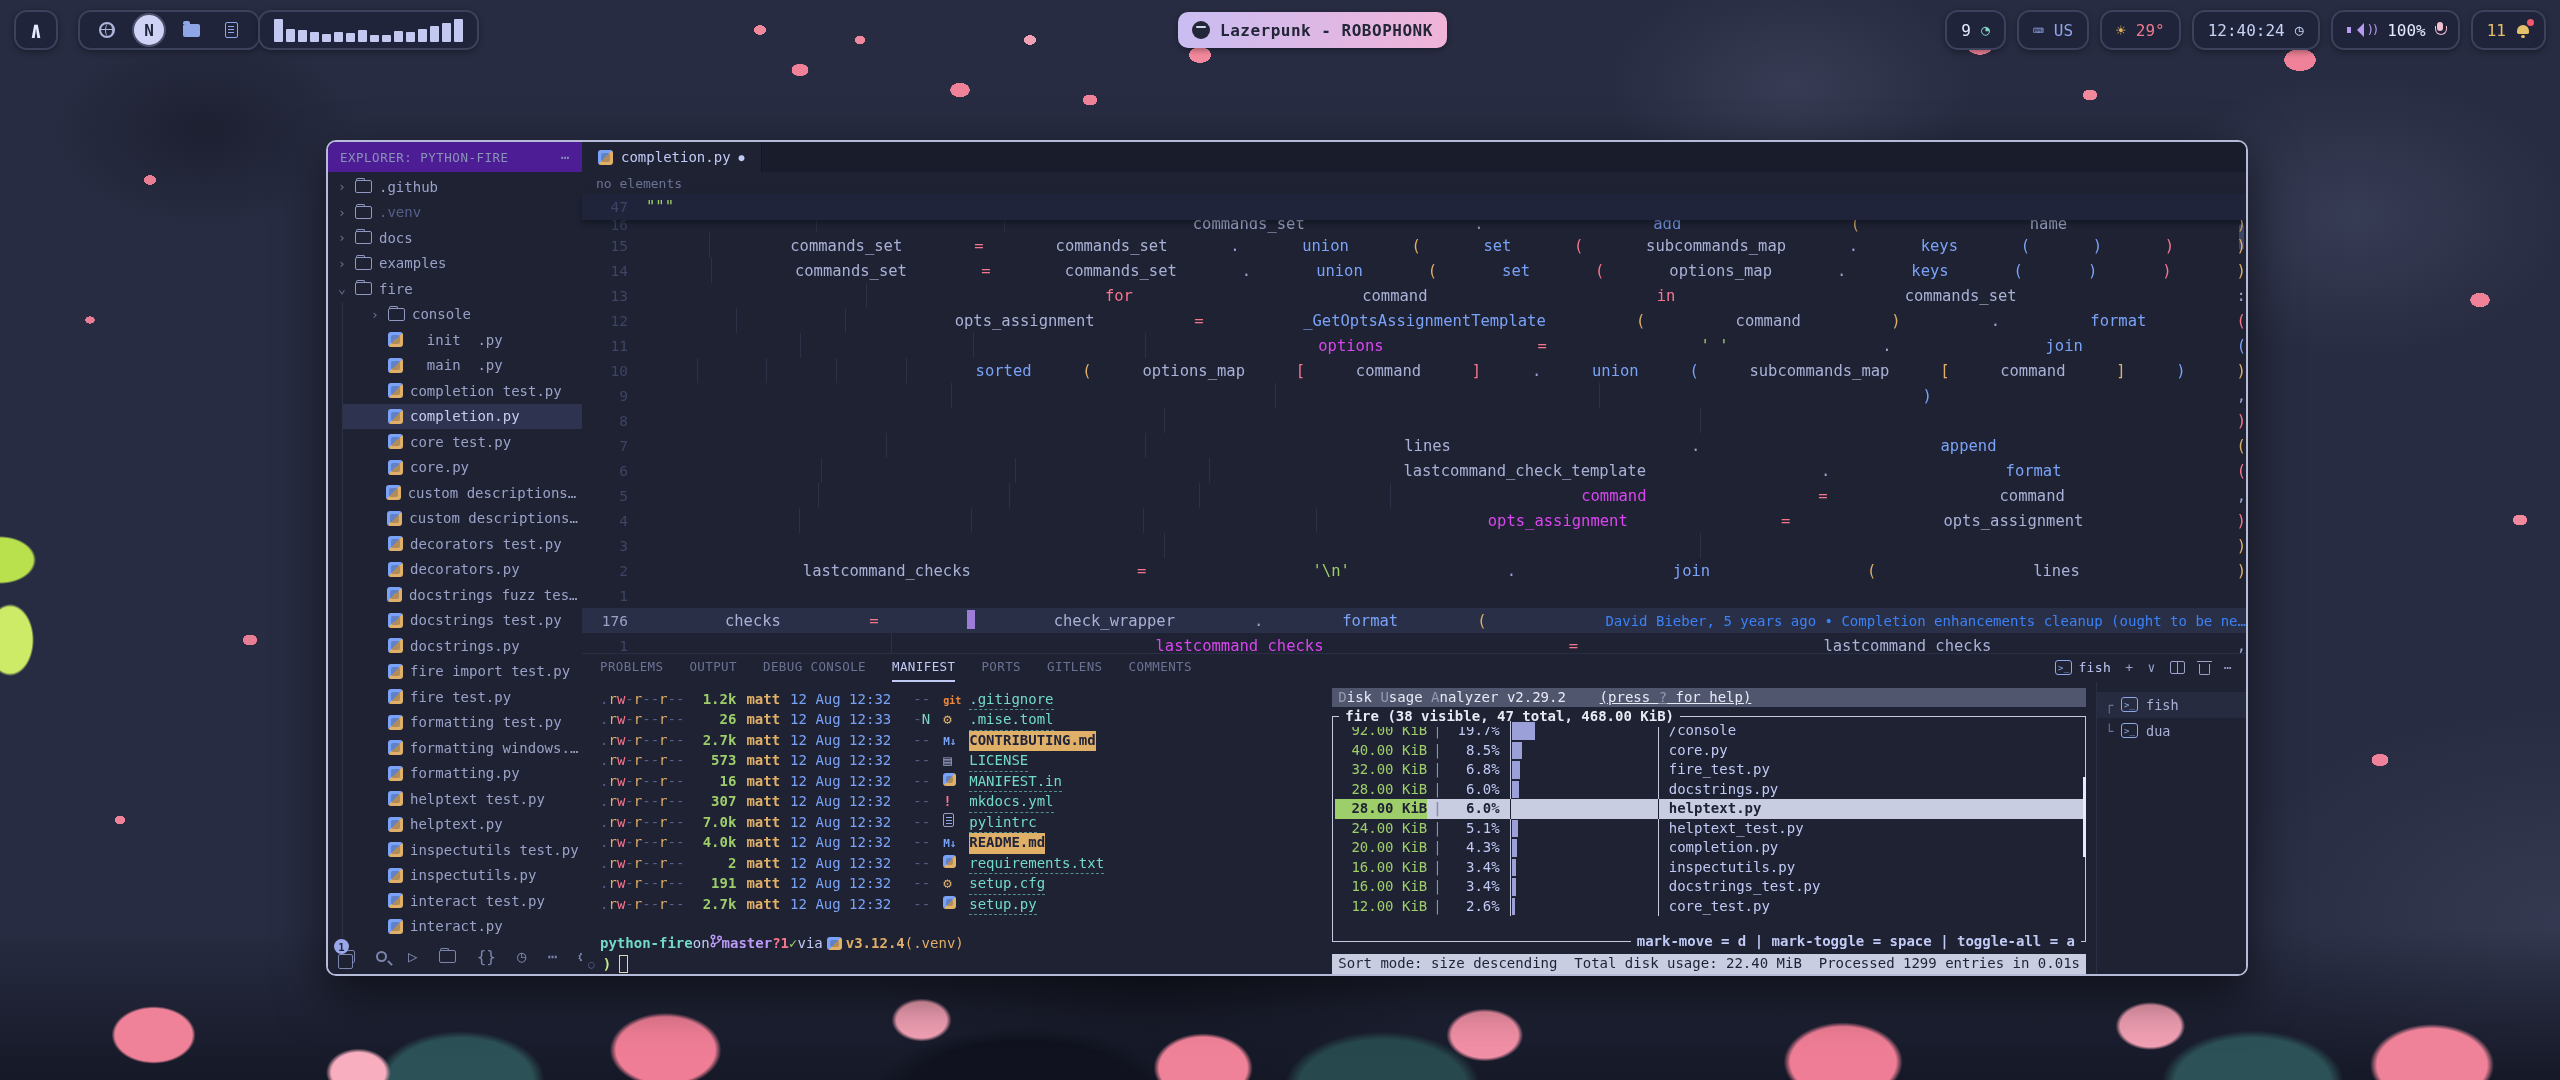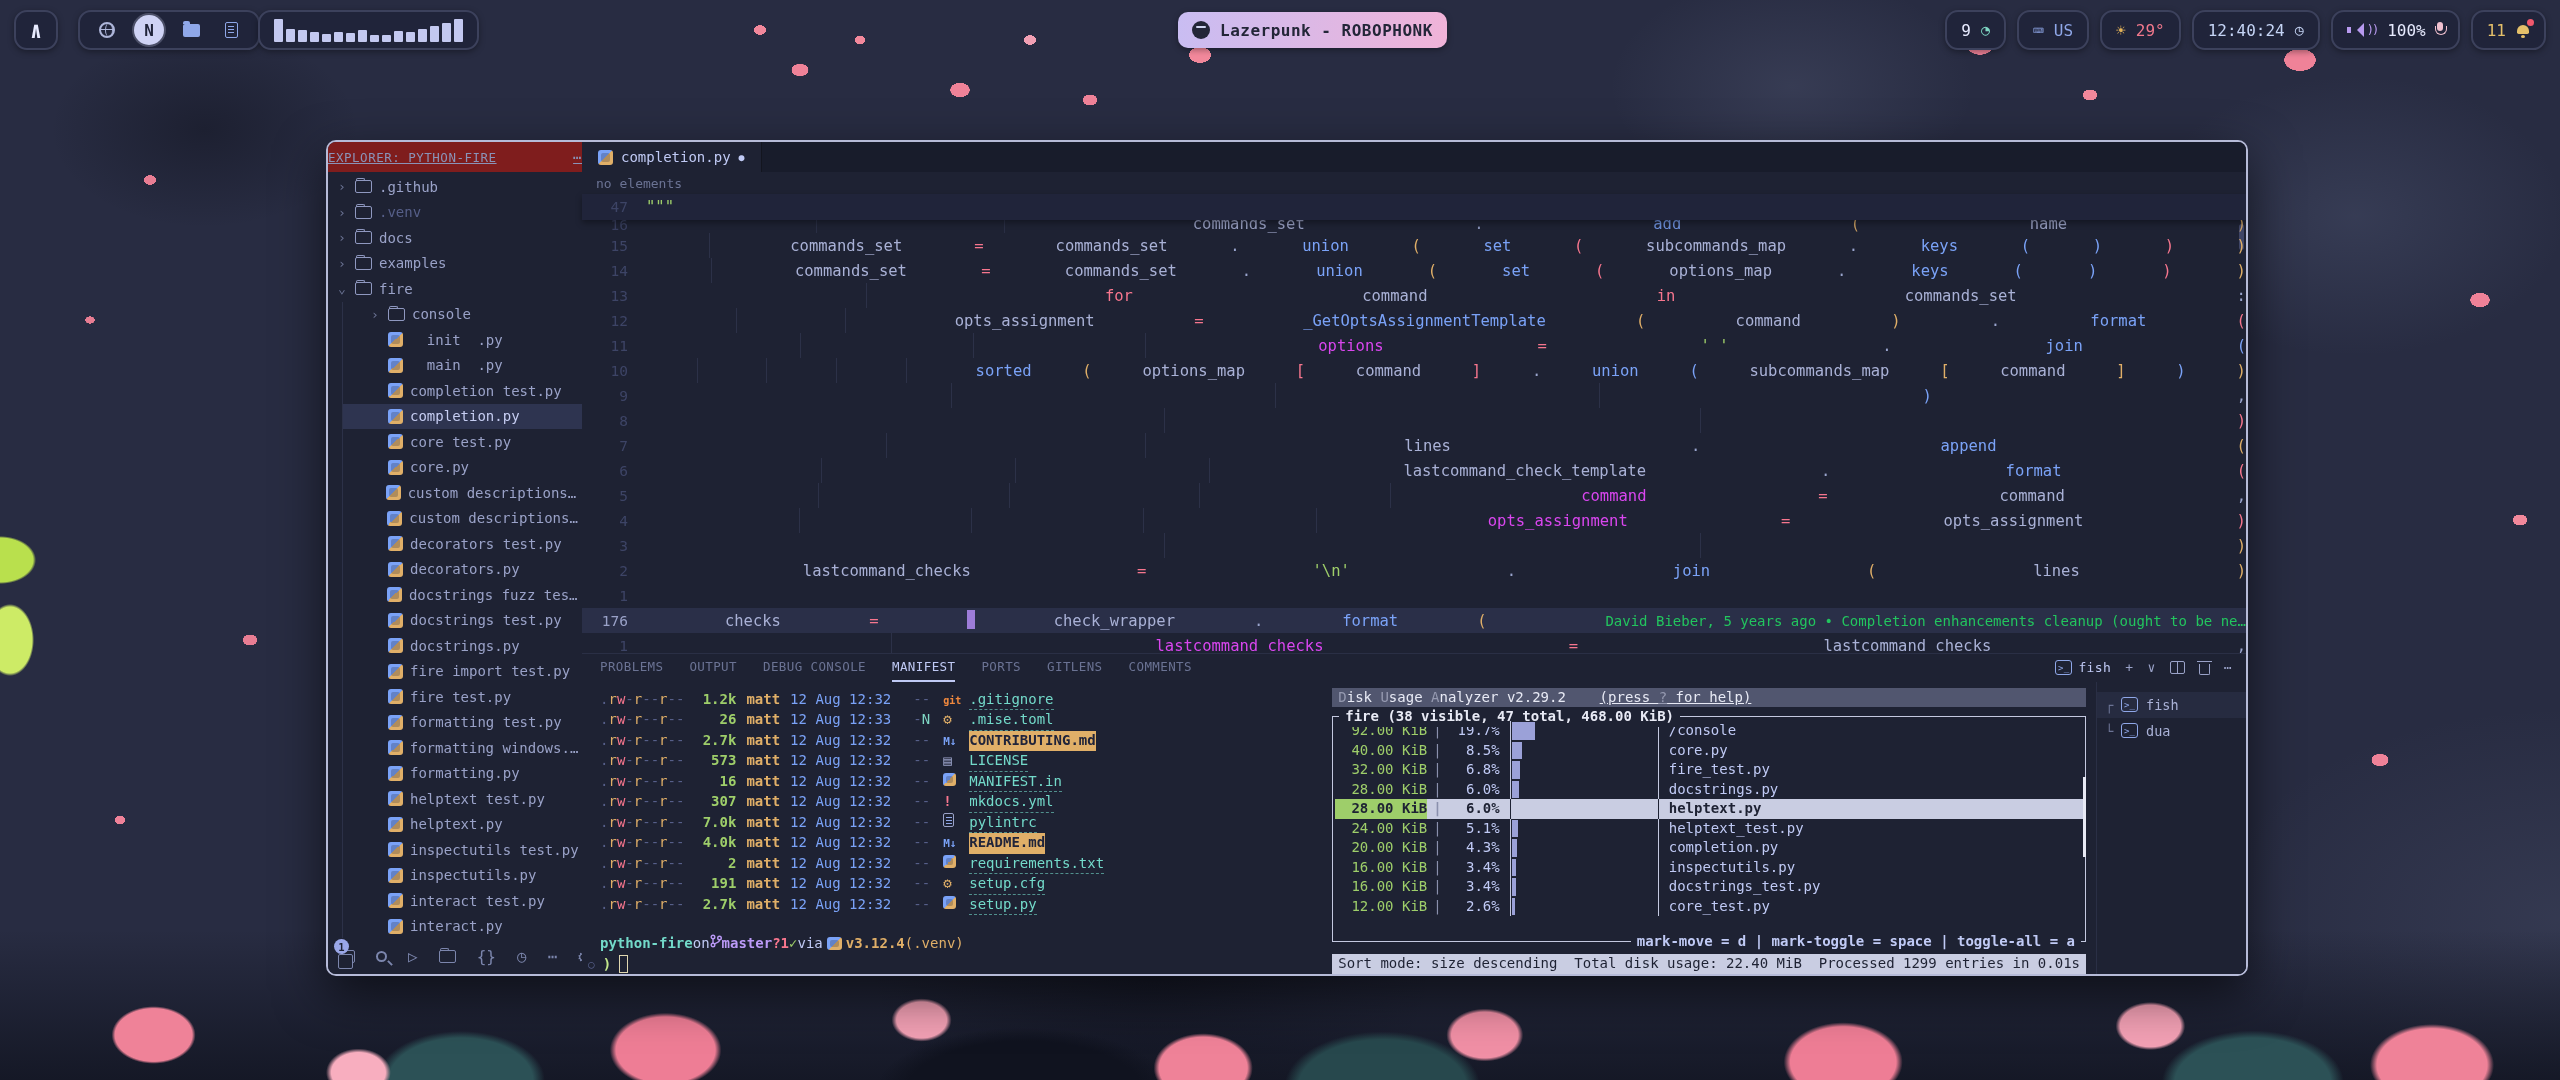"EXPLORER: PYTHON-FIRE" .exp-head { background: #7f1d1d -> #4c1d95; padding: 0 0 -> 0 12px; text-decoration: underline -> none }
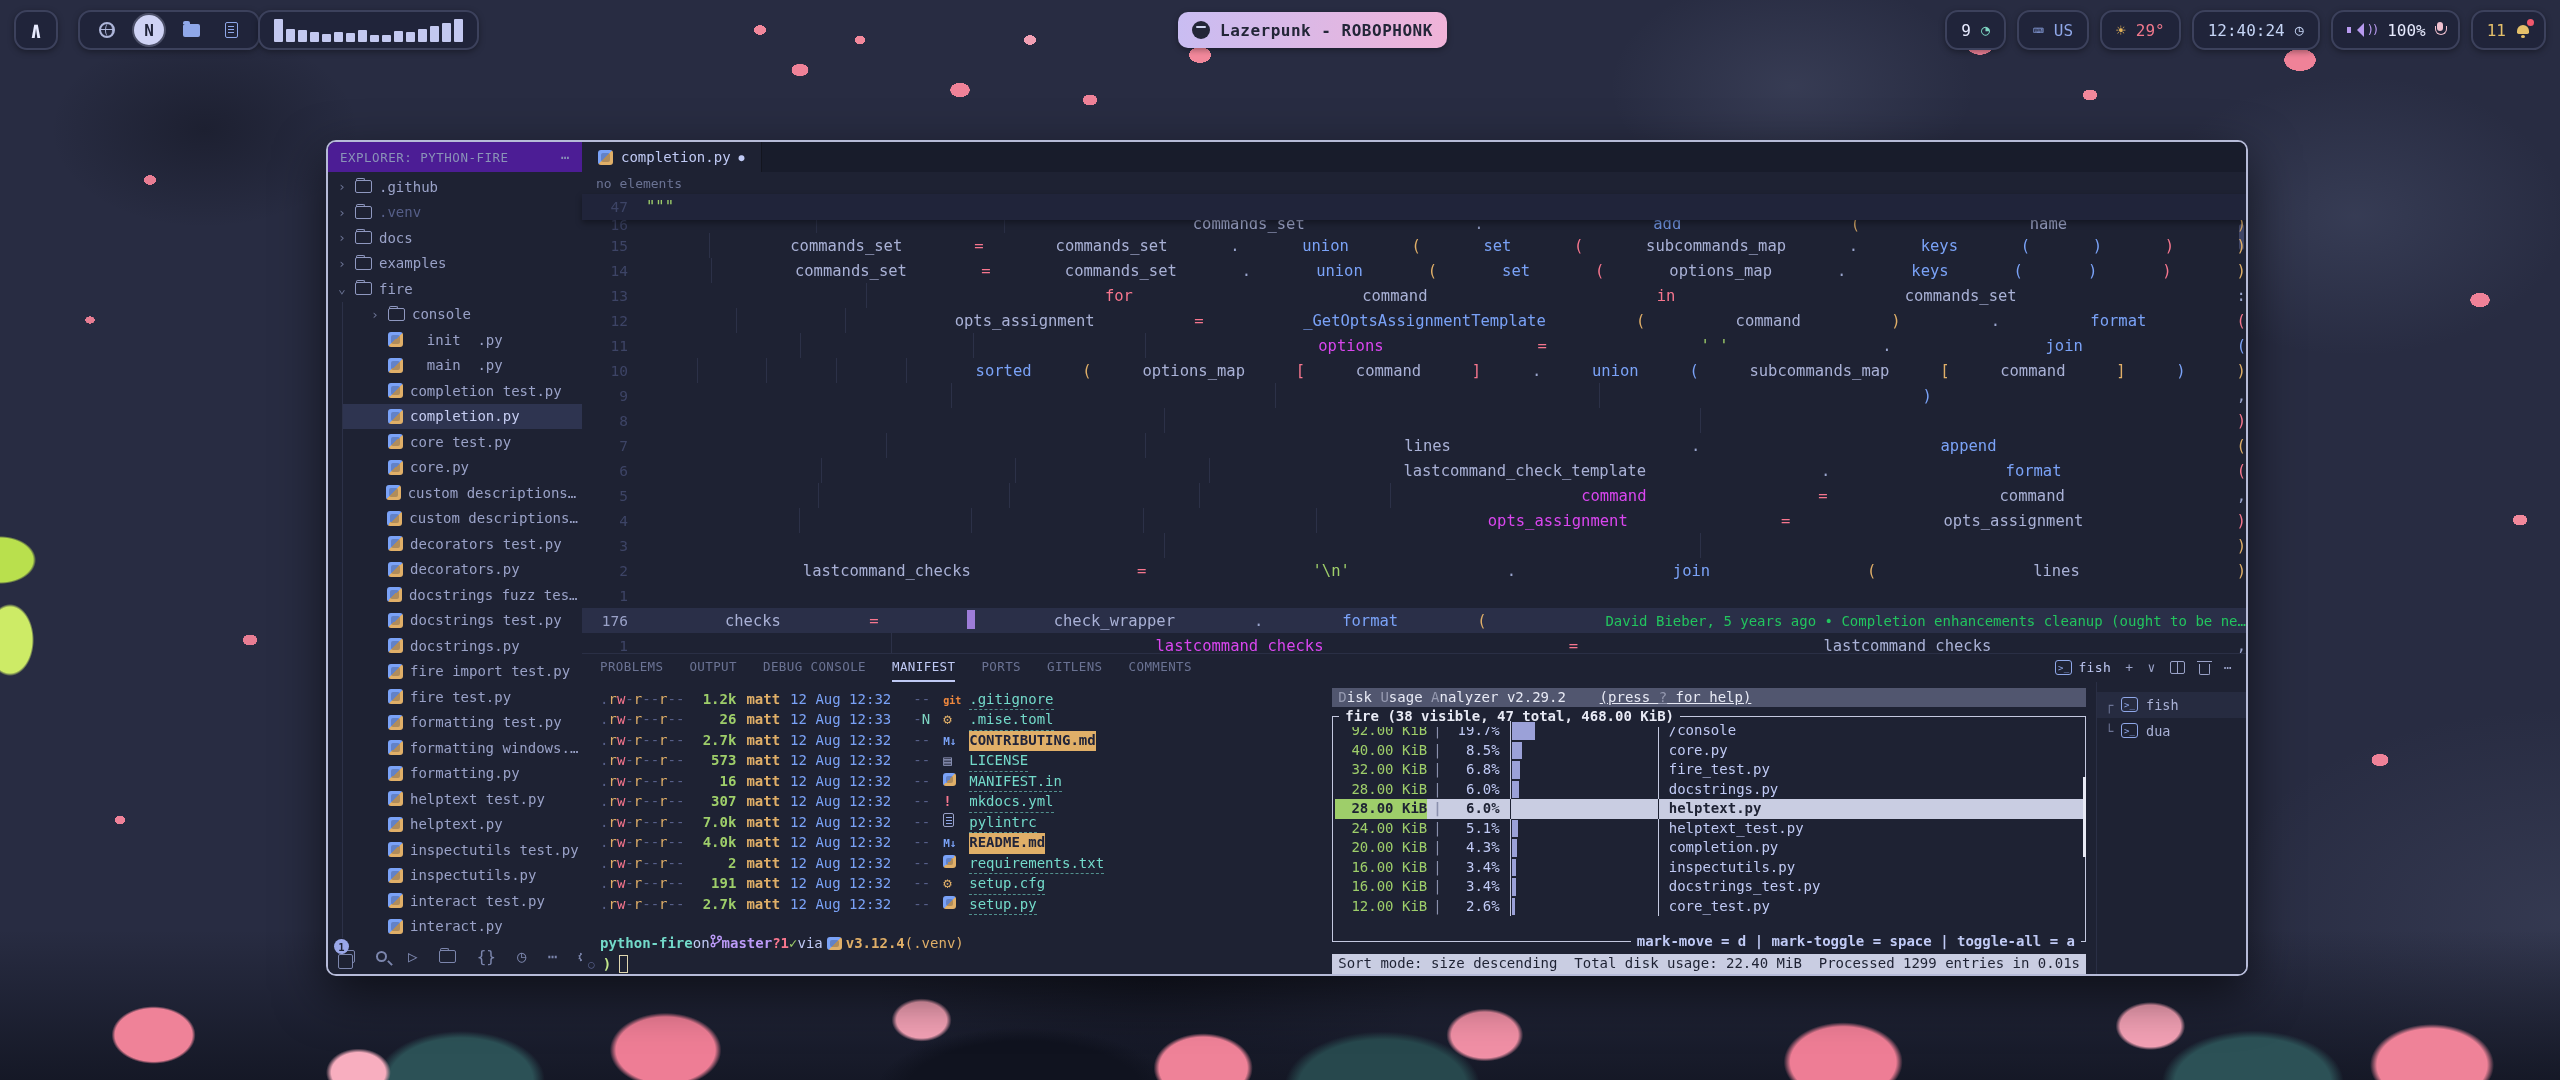"David Bieber, 5 years ago" .blame { color: #22c55e -> #3b82f6 }
